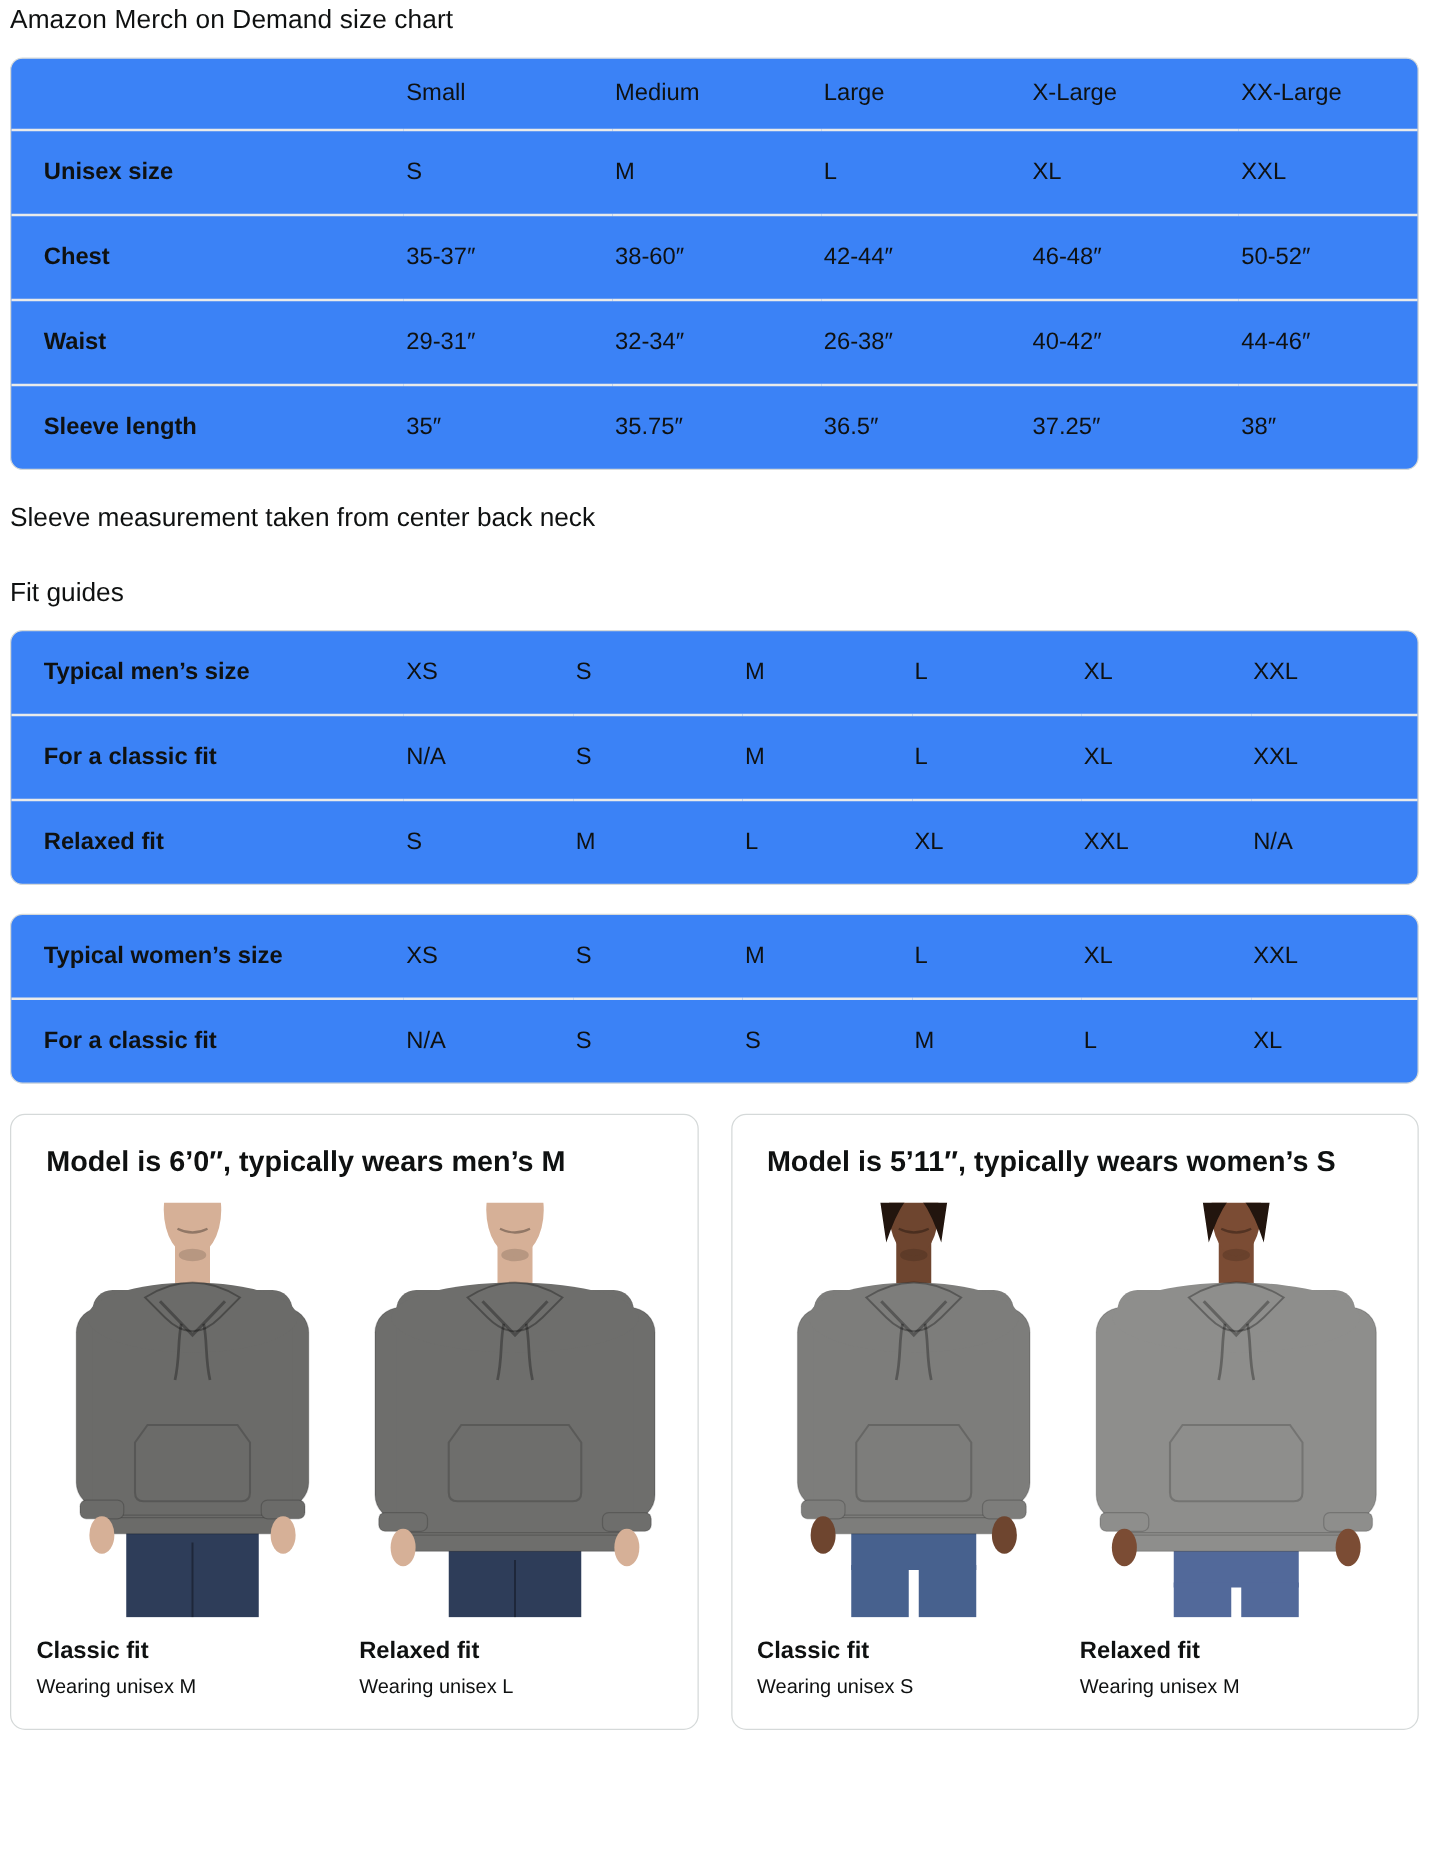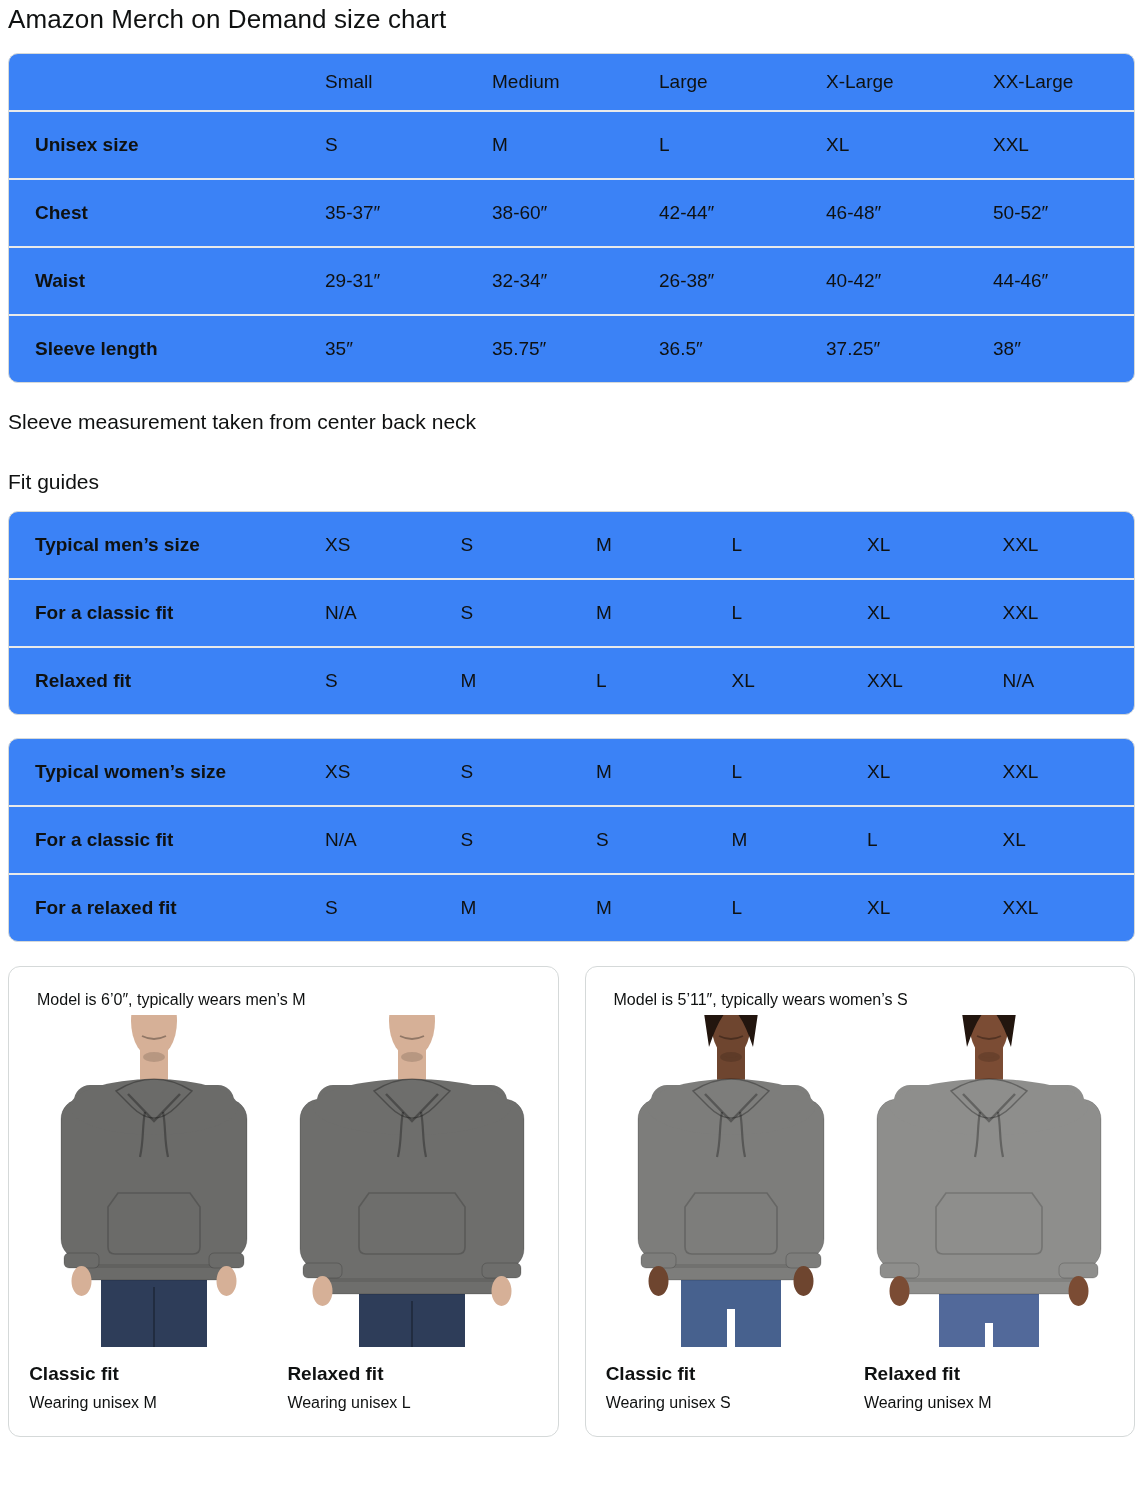"Amazon Merch on Demand size" .page-title { font-size: 26px -> 21px }
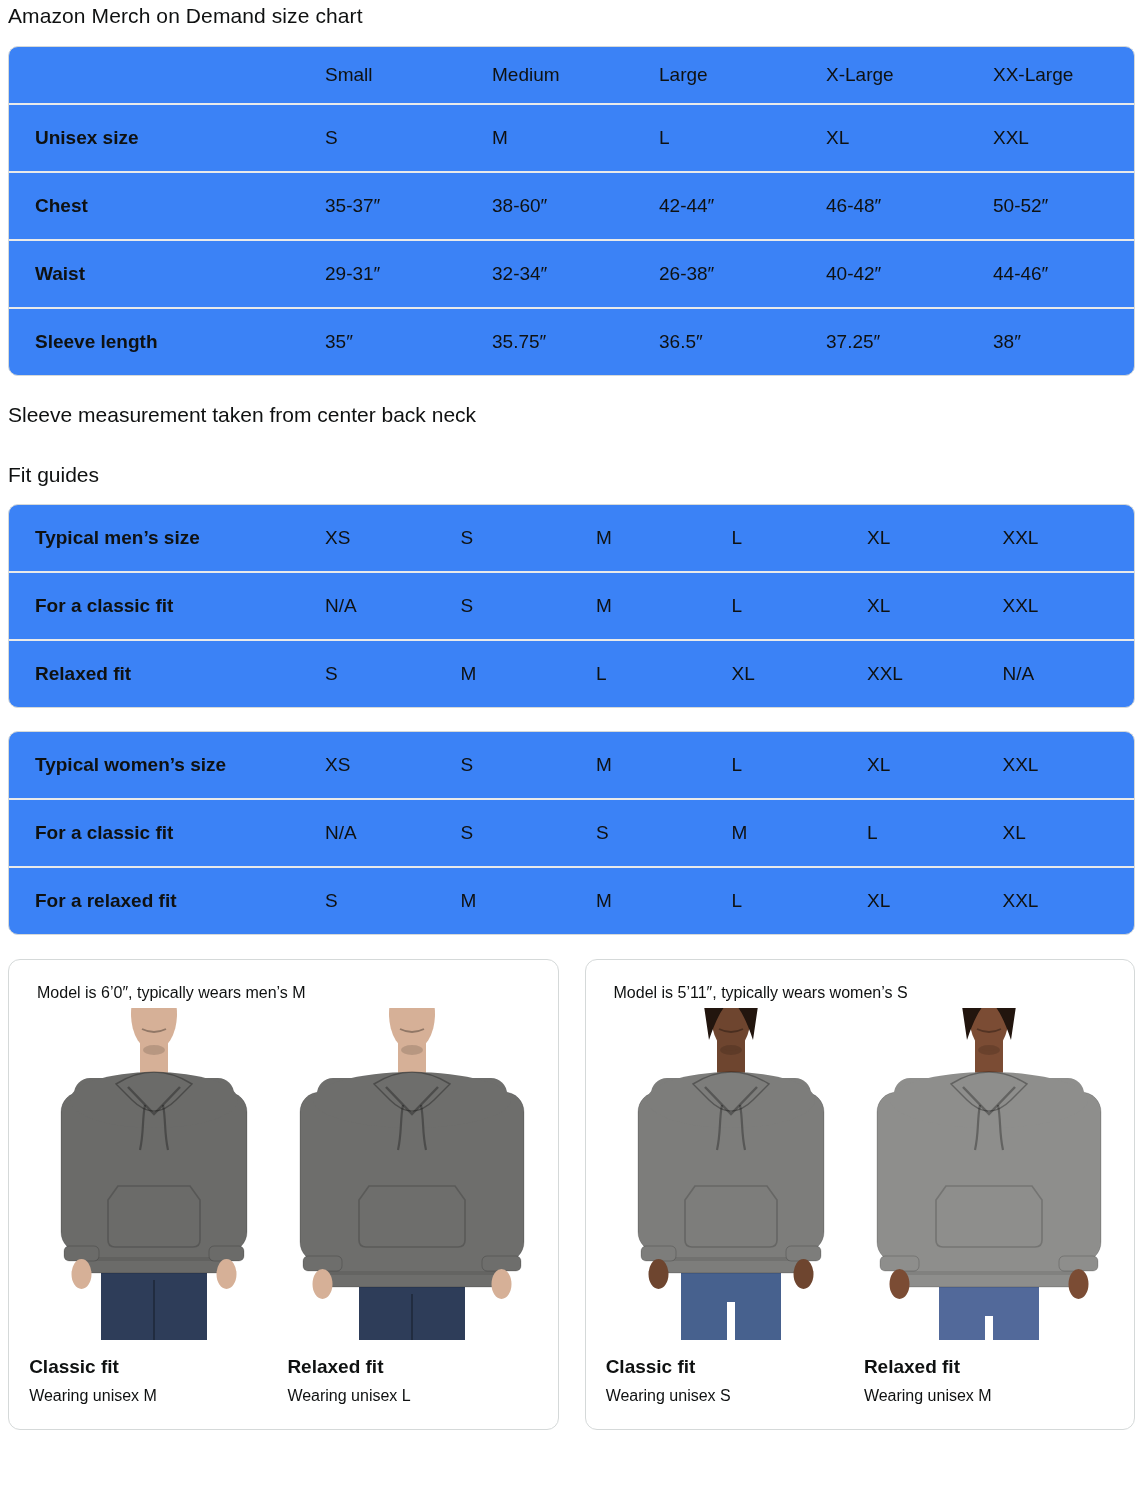"For a relaxed fit" tr { html: <tr> <th>For a relaxed fit</th> <td>S</td> <td>M</td> <td>M</td> <td>L</td> <td>XL</td> <td>XXL</td> </tr> -> none }
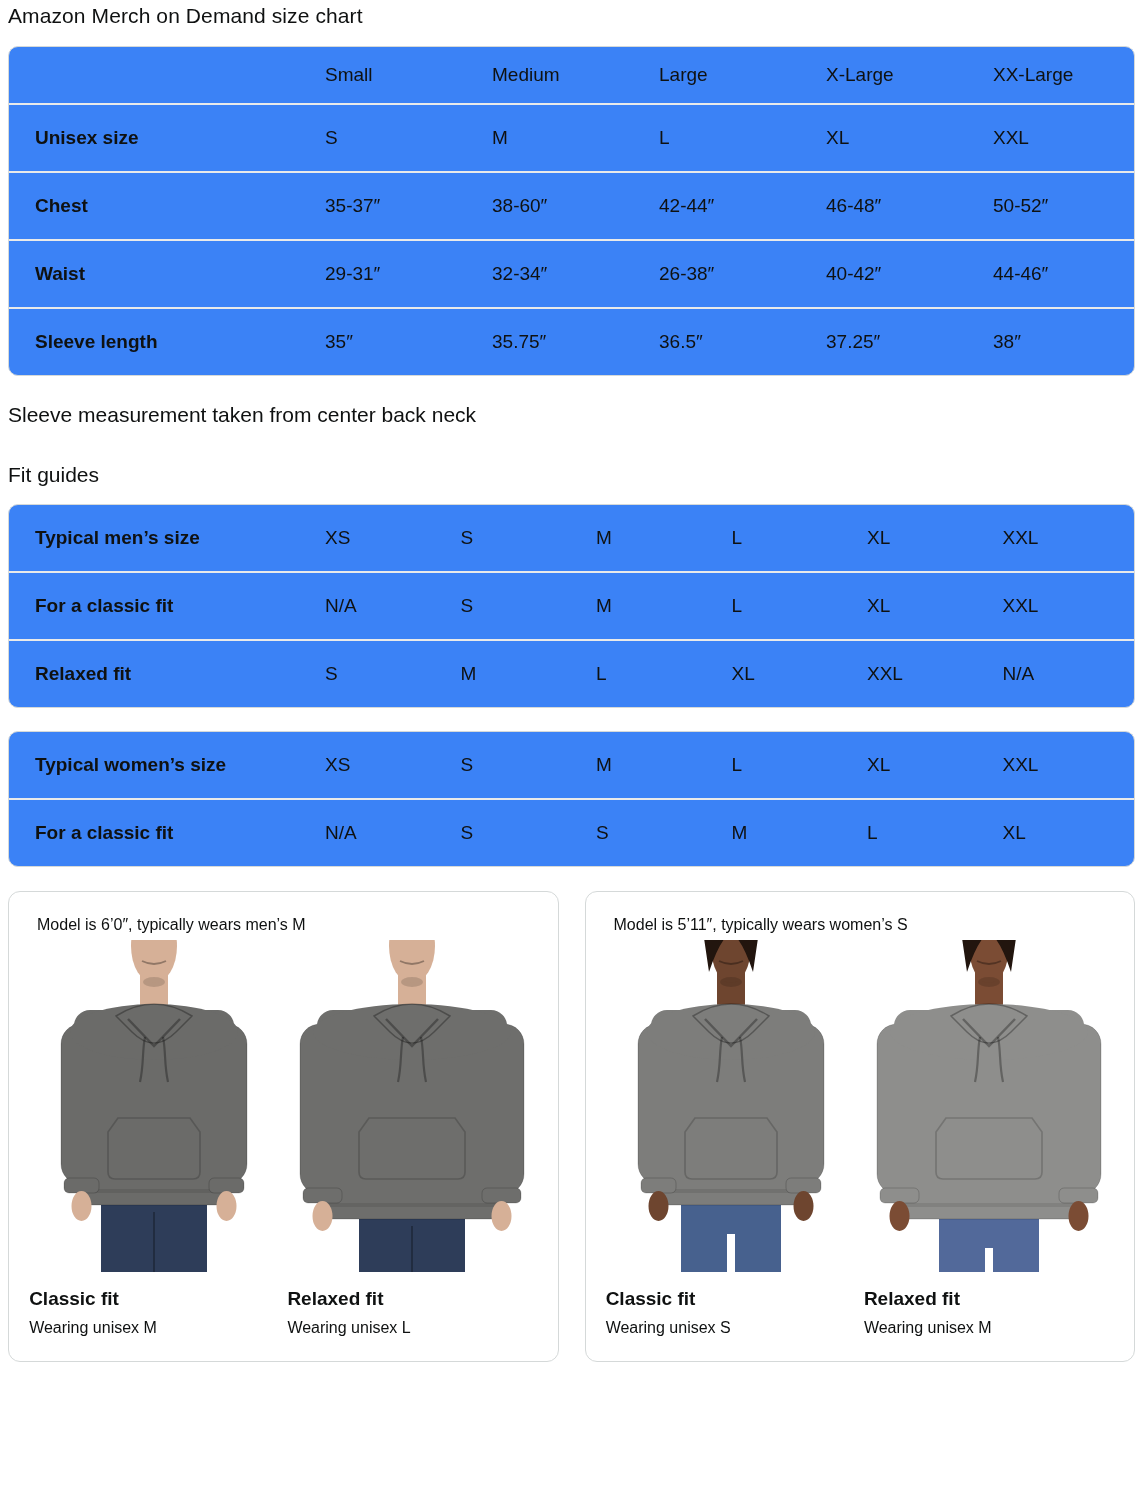"Model is 6’0″, typically wears" .model-card-title { font-size: 16px -> 23px; font-weight: 400 -> 700; margin-bottom: 6px -> 19px }
